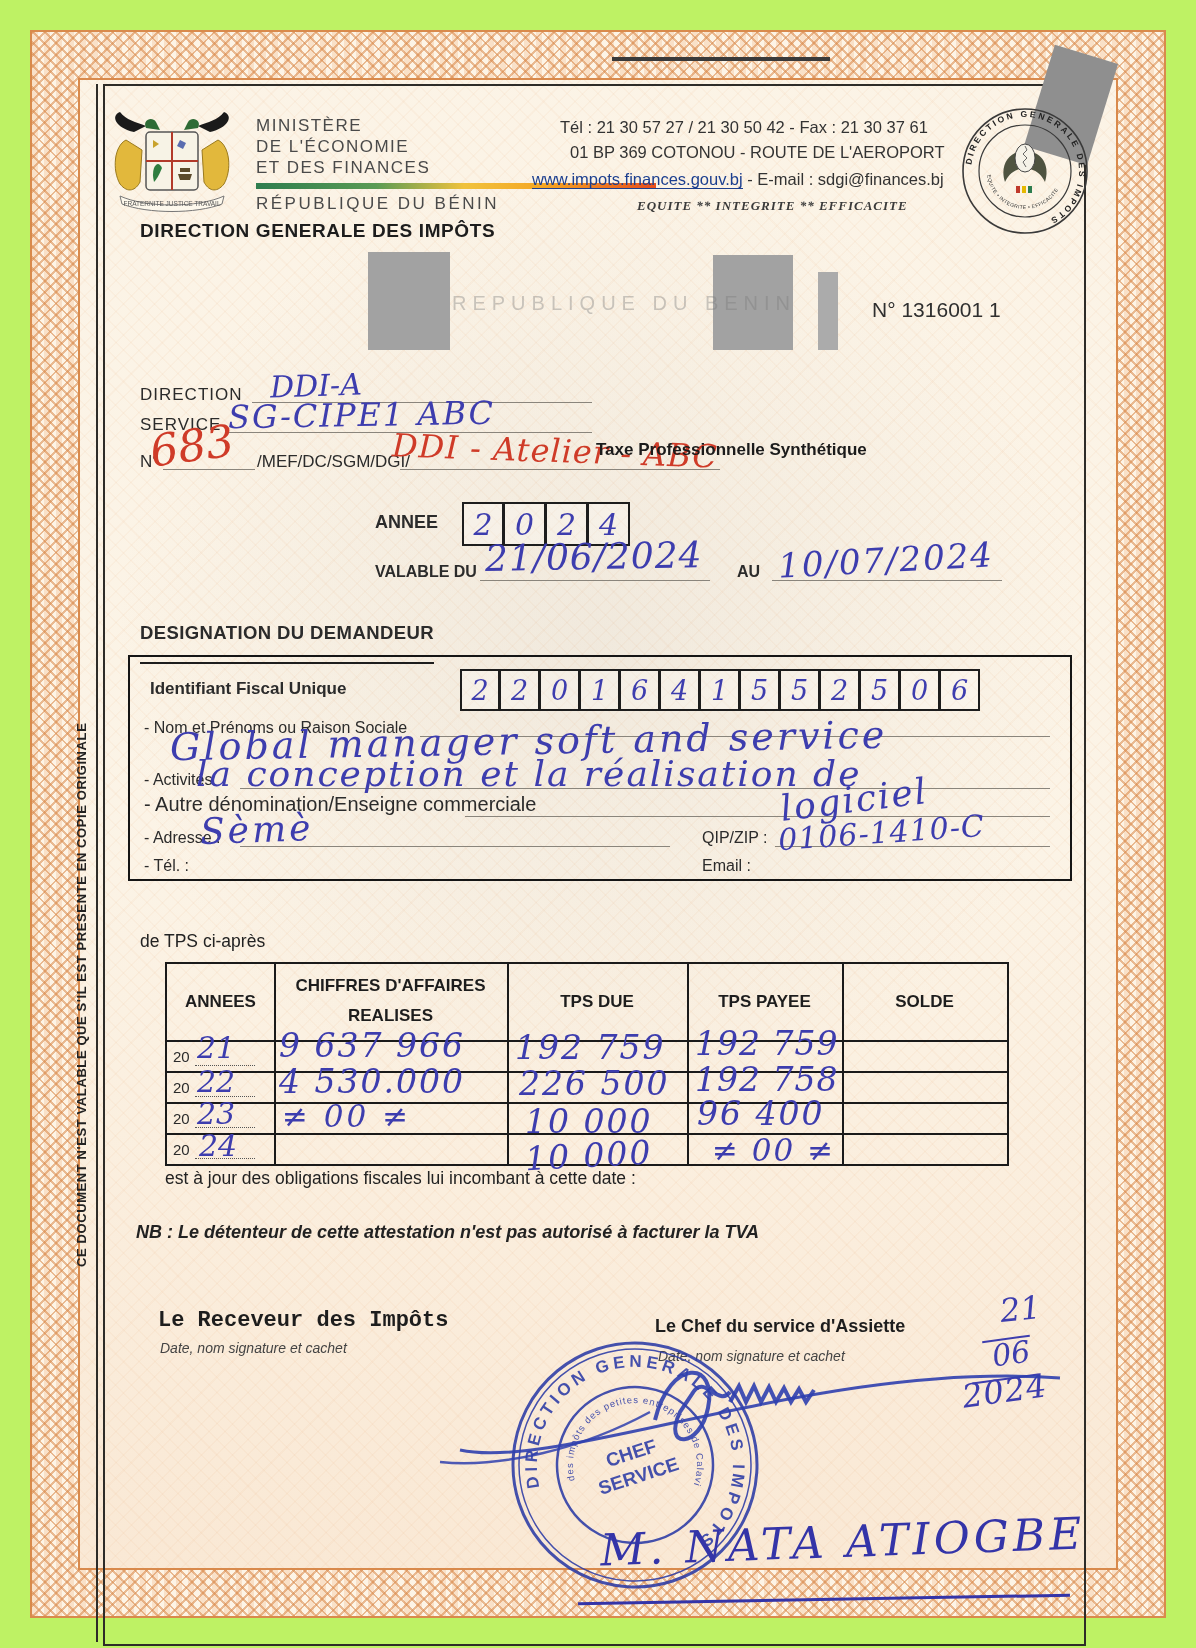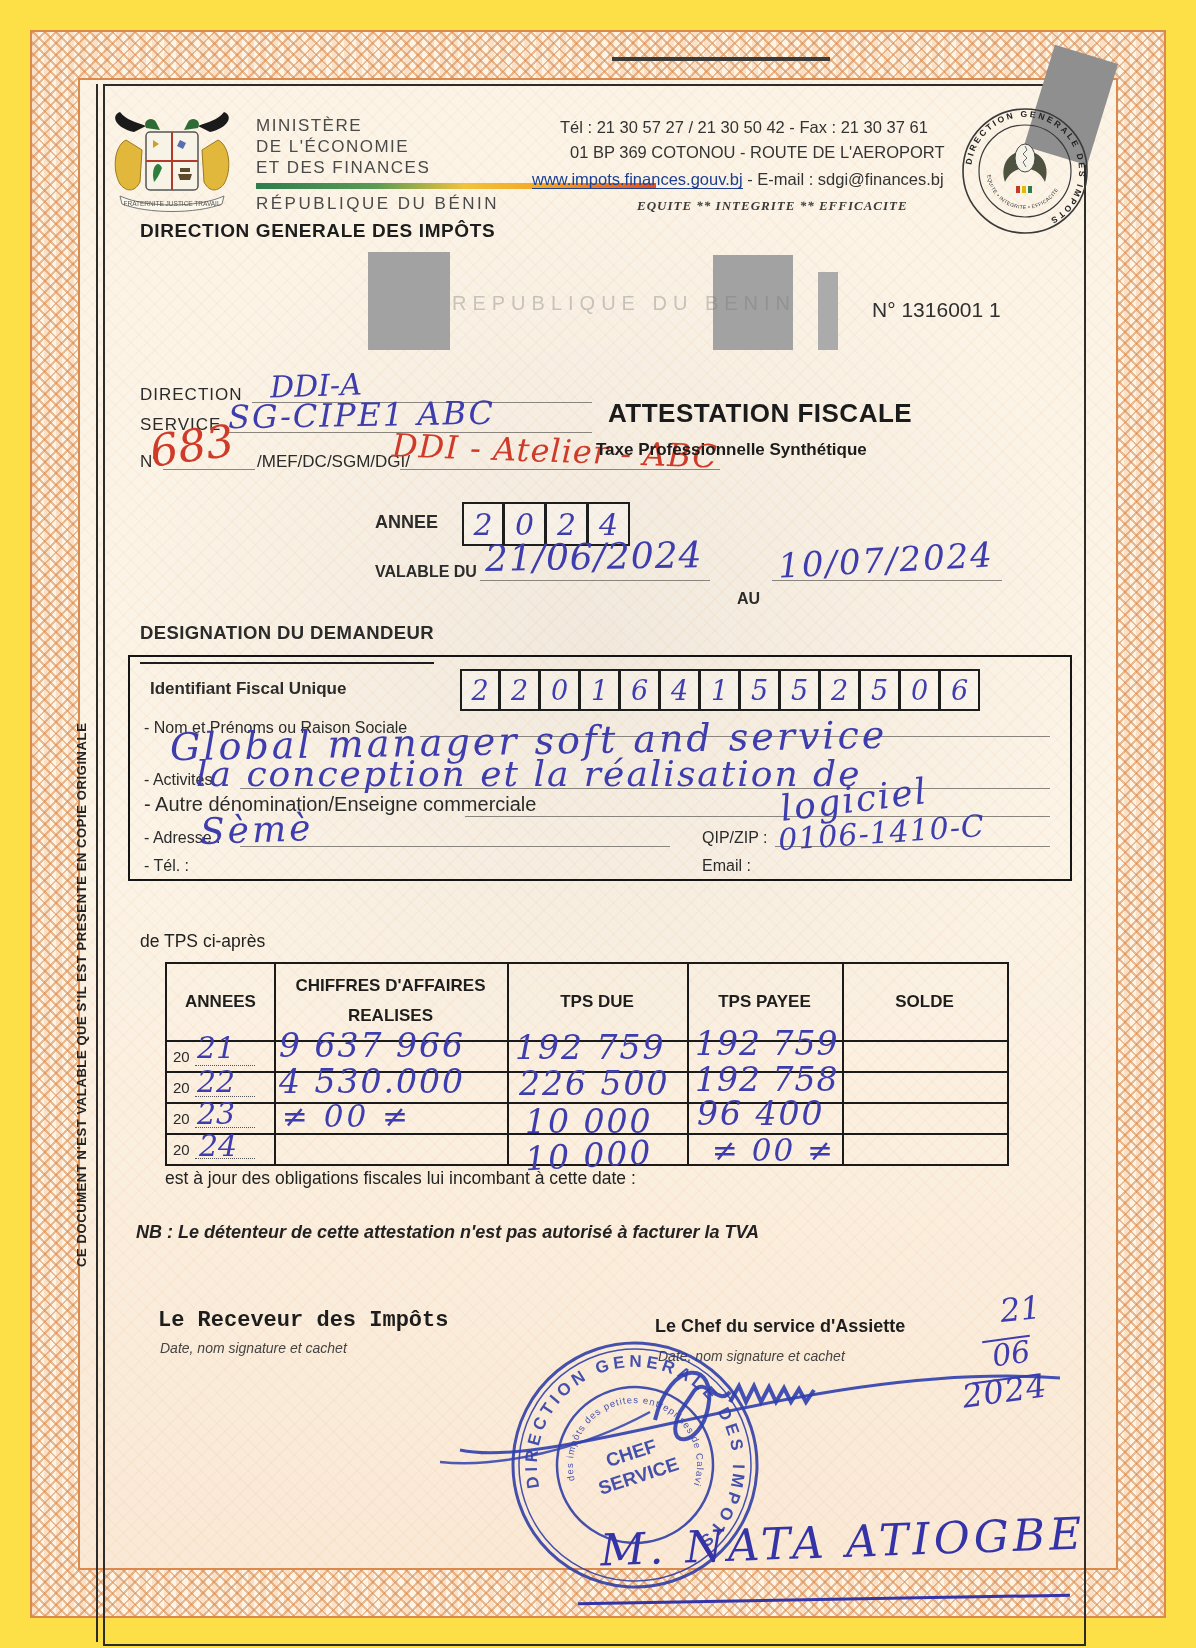"MINISTÈRE" .page { background: #fde047 -> #bef264 }
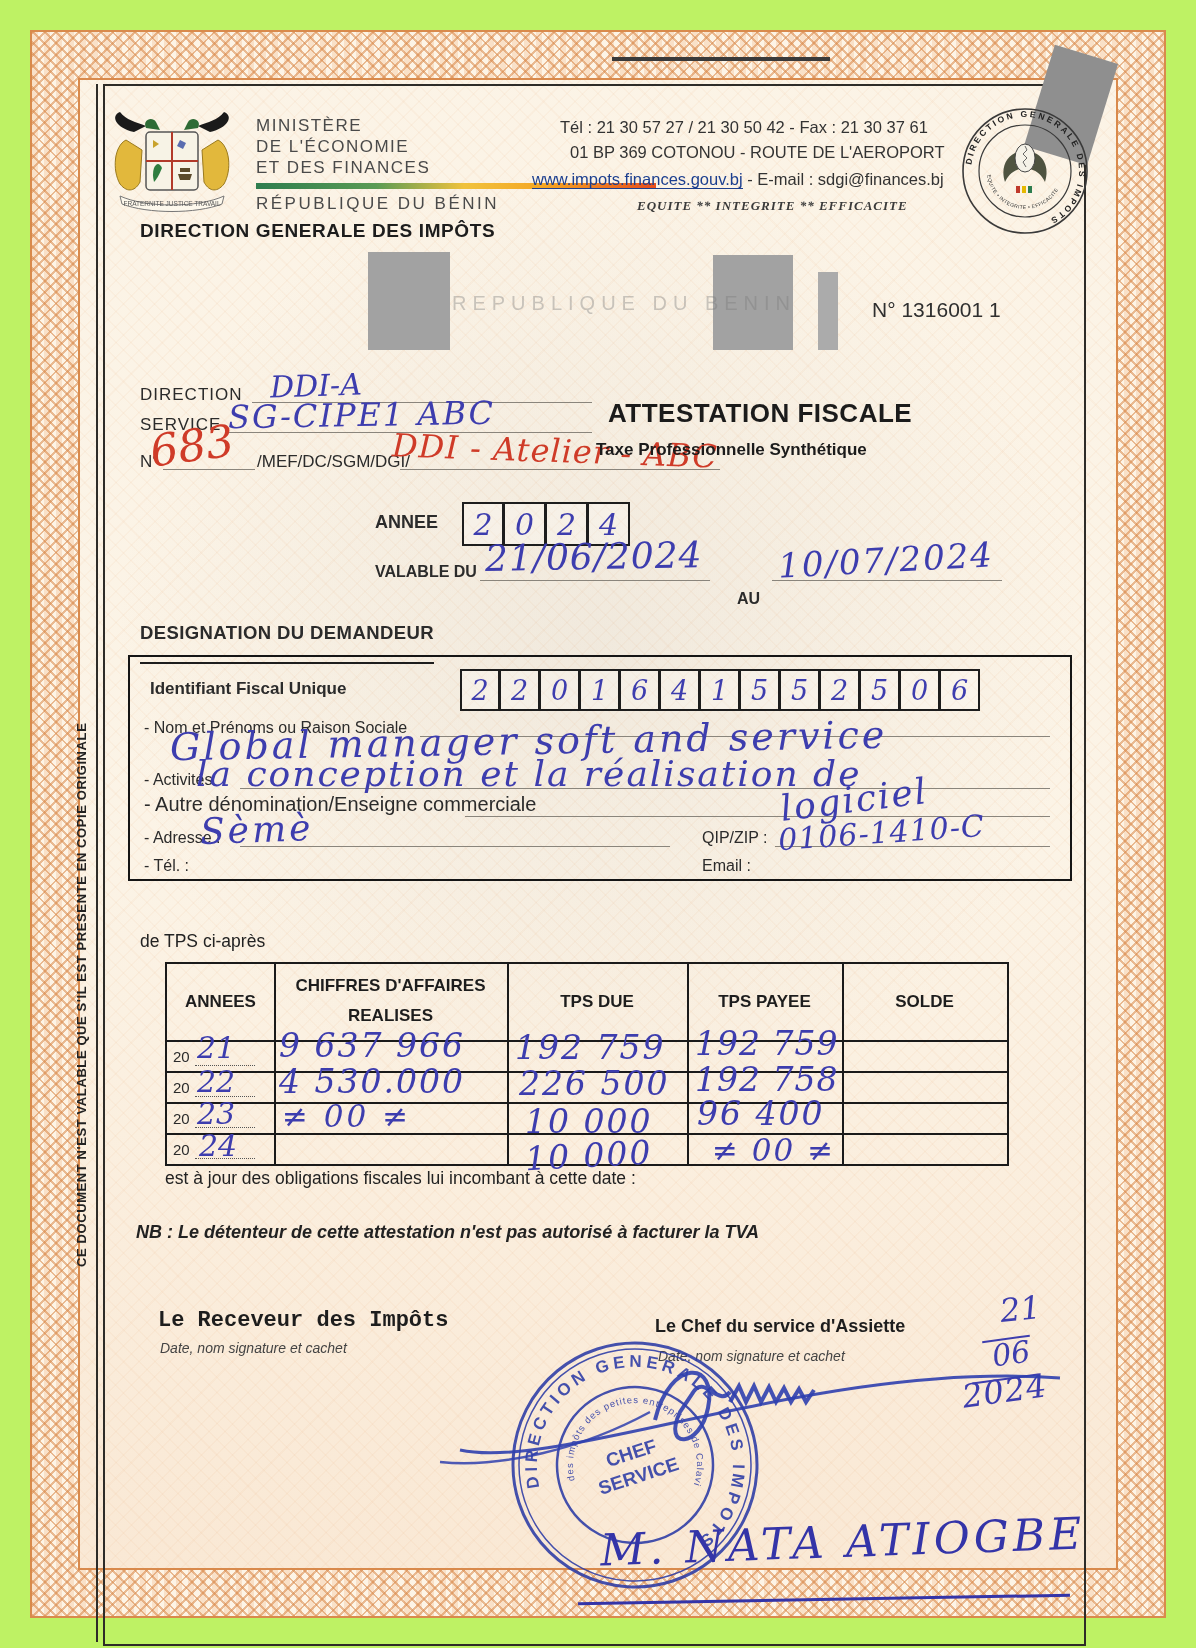"ATTESTATION FISCALE" div.lbl { html: <div>ATTESTATION FISCALE</div> -> none }
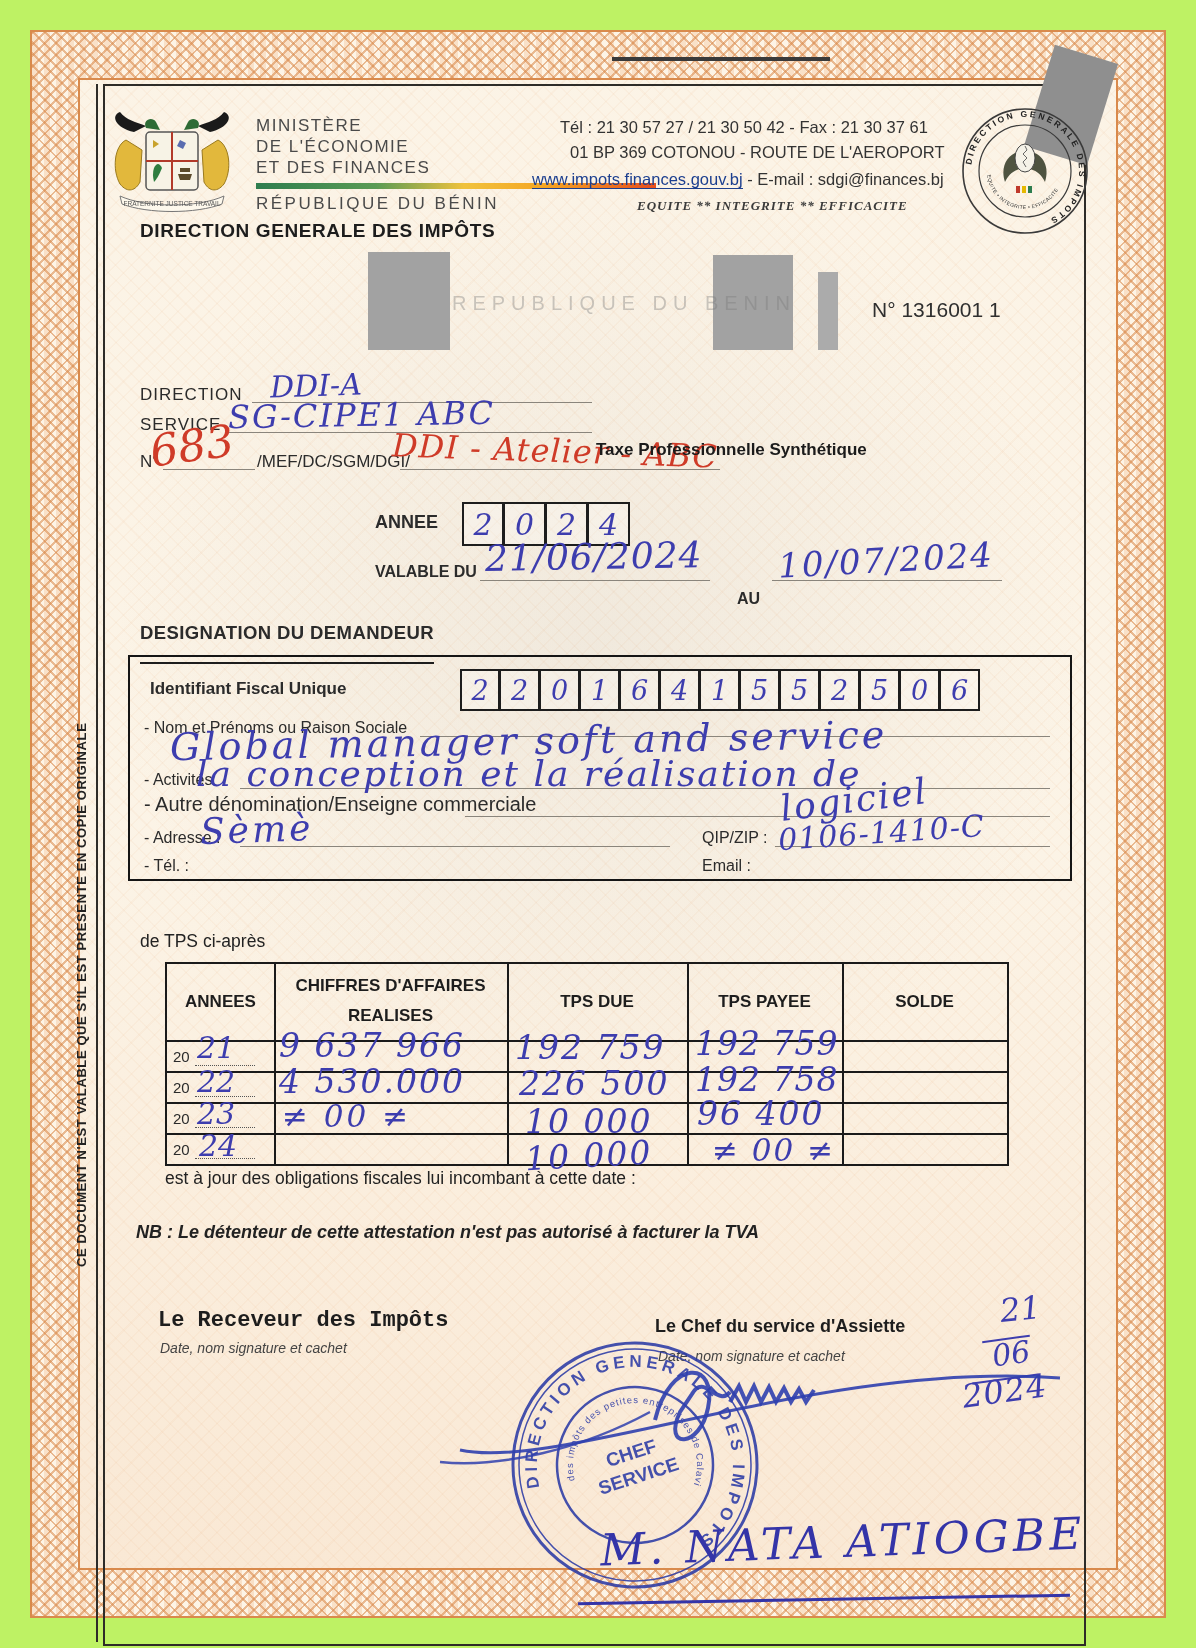"AU" div.lbl { margin-top: 27px -> none }
